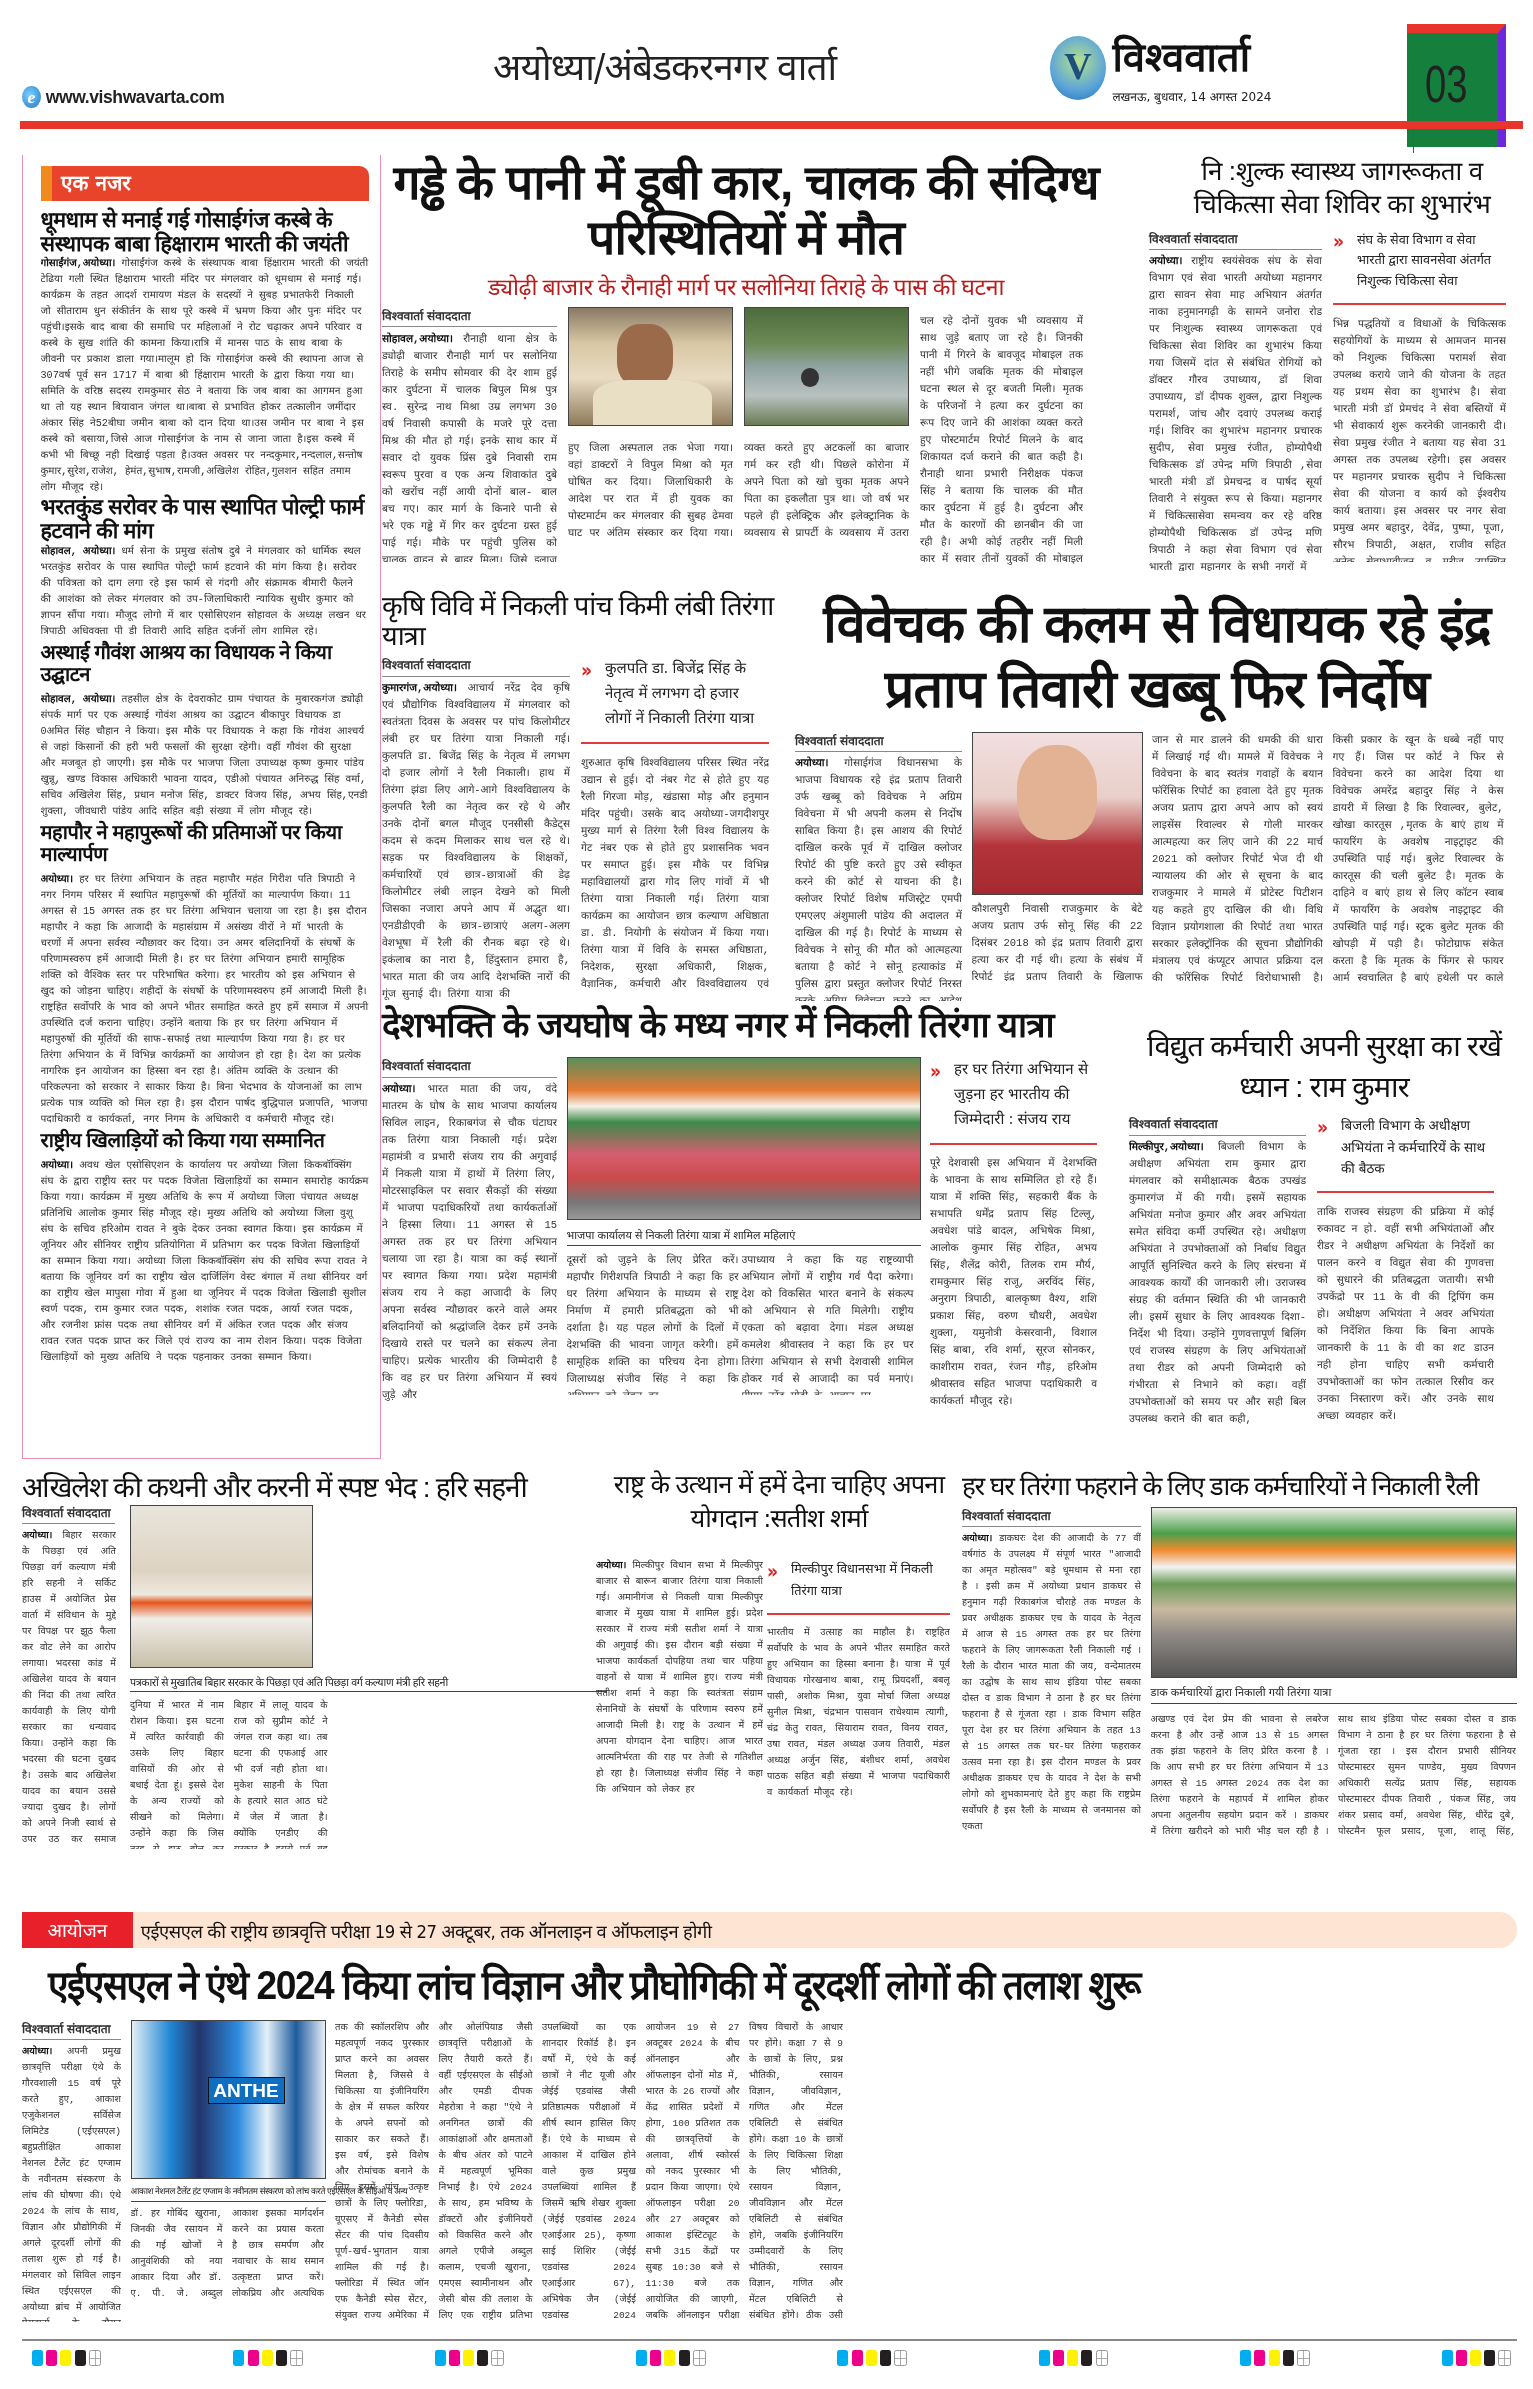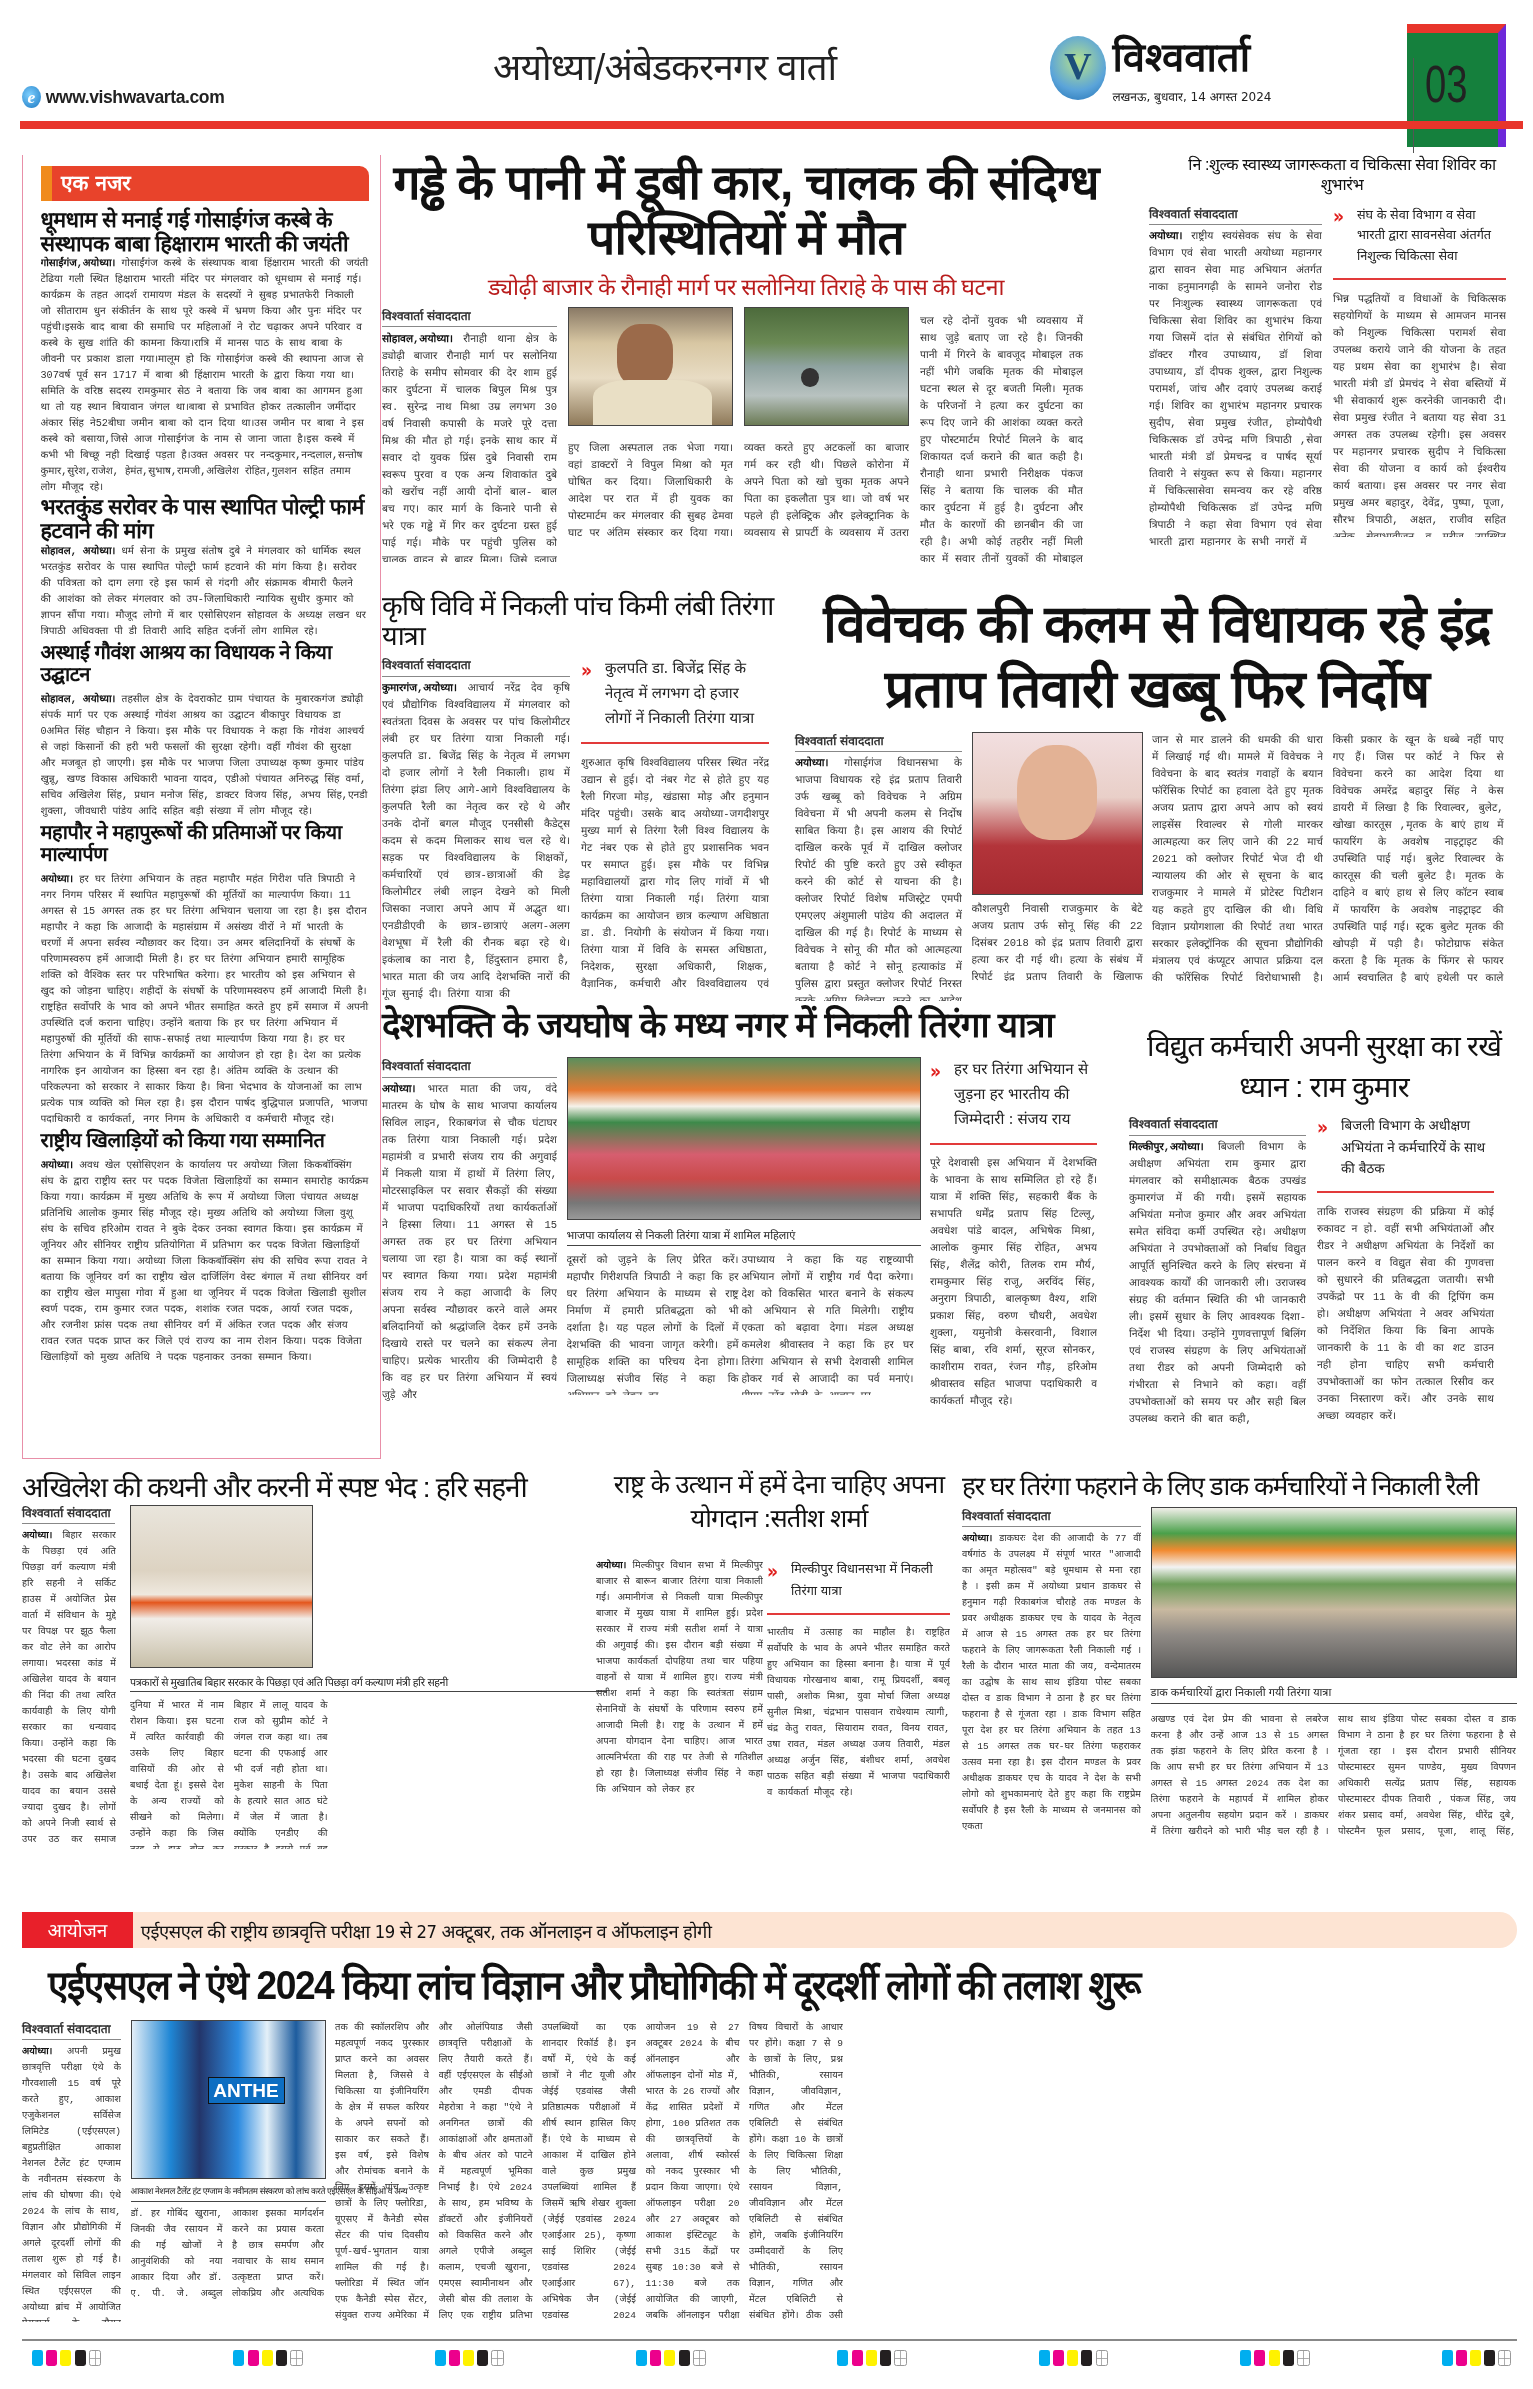"नि :शुल्क स्वास्थ्य जागरूकता व" h2.hl { font-size: 16px -> 26px }
